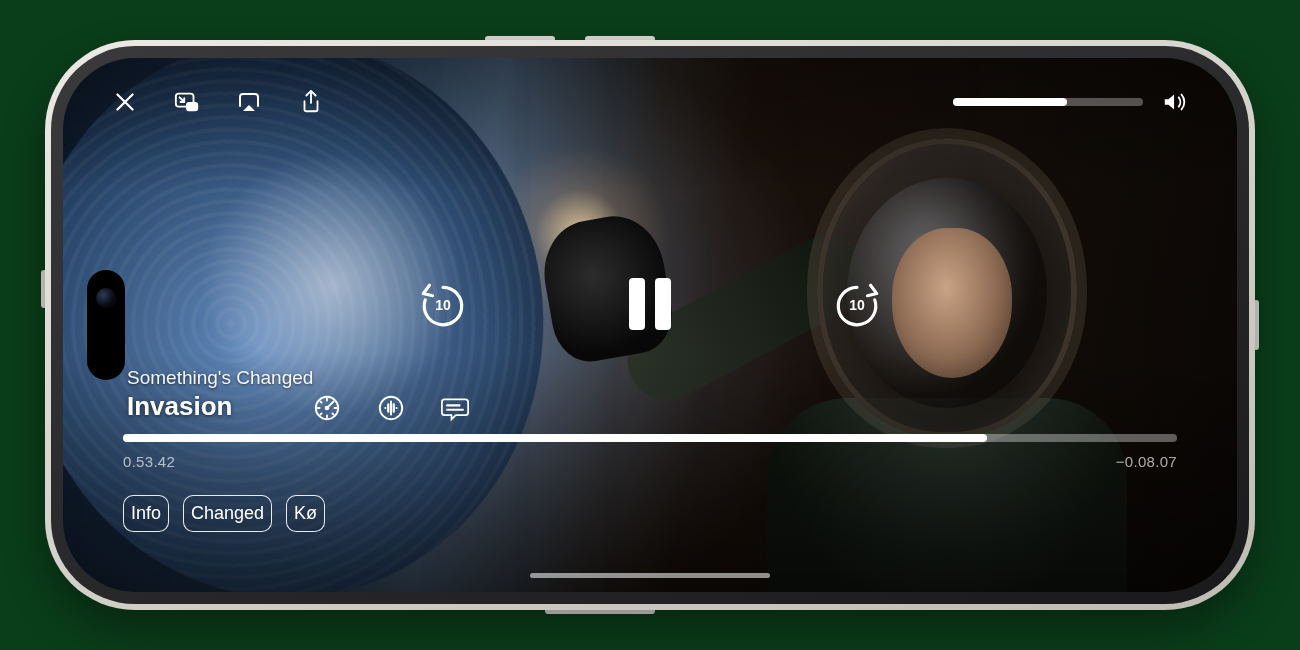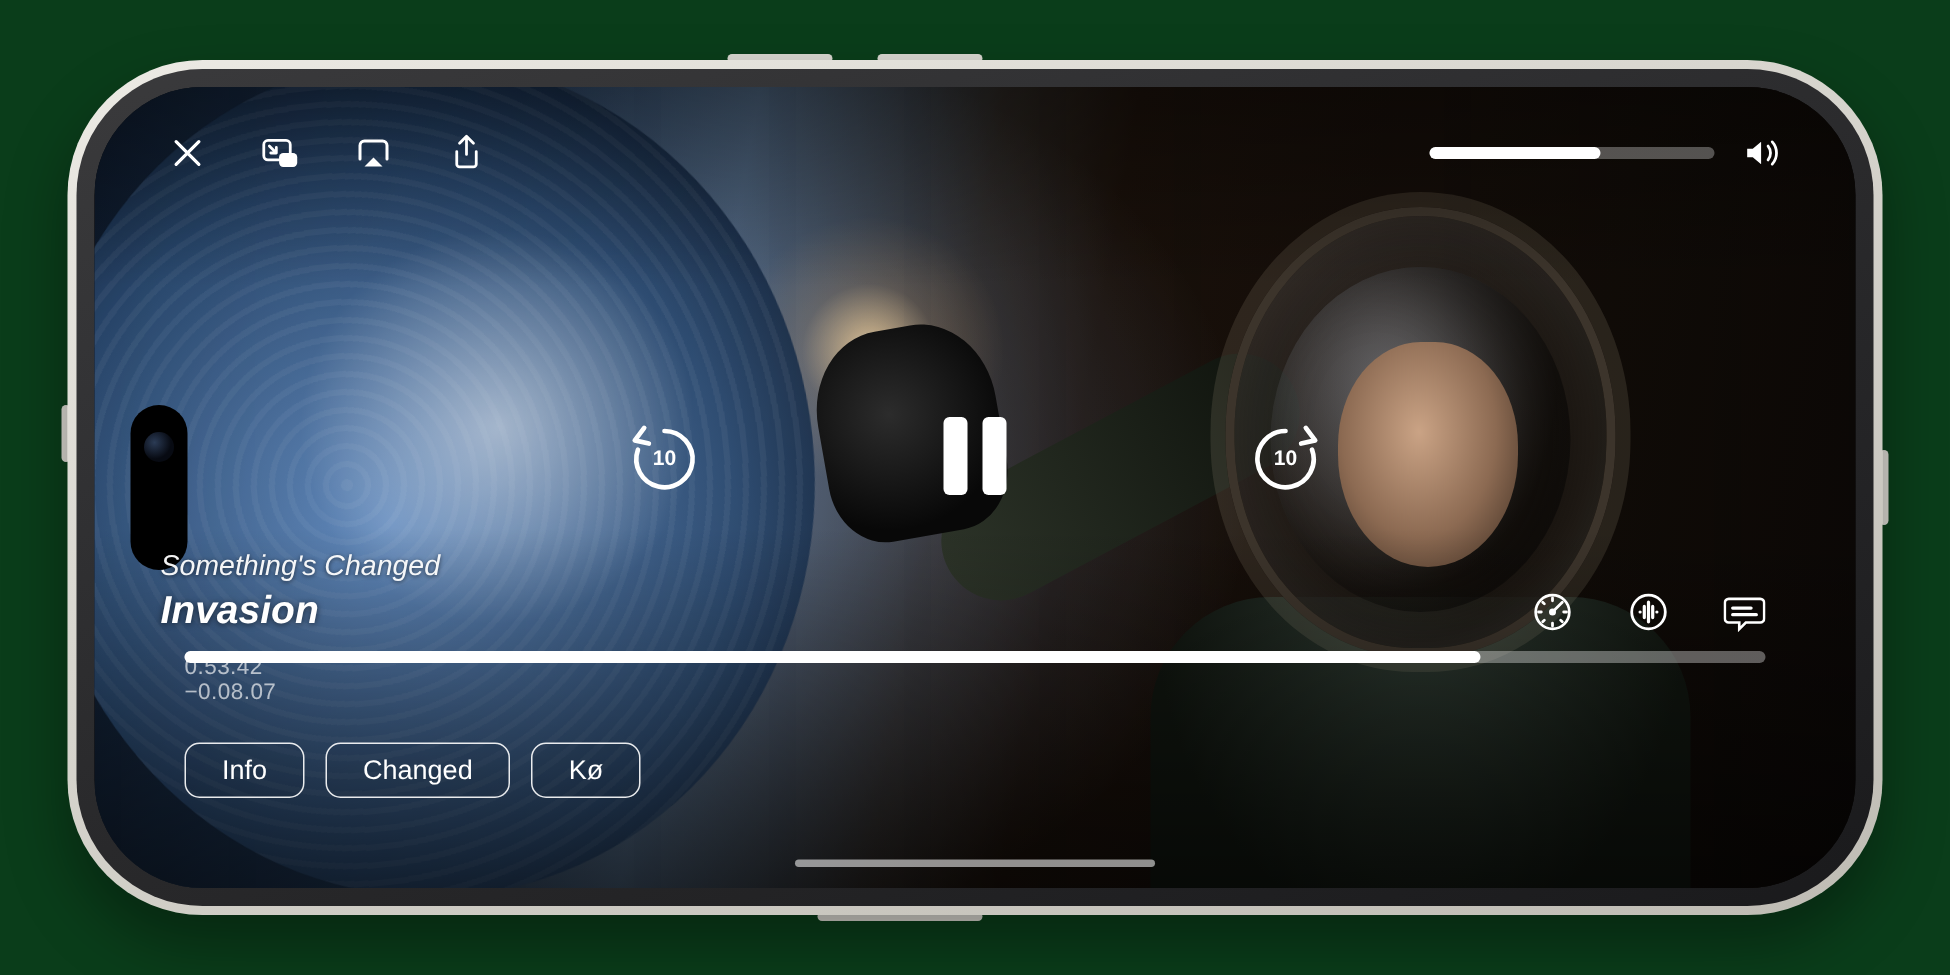"10" .screen { background: #000000 -> #14532d }
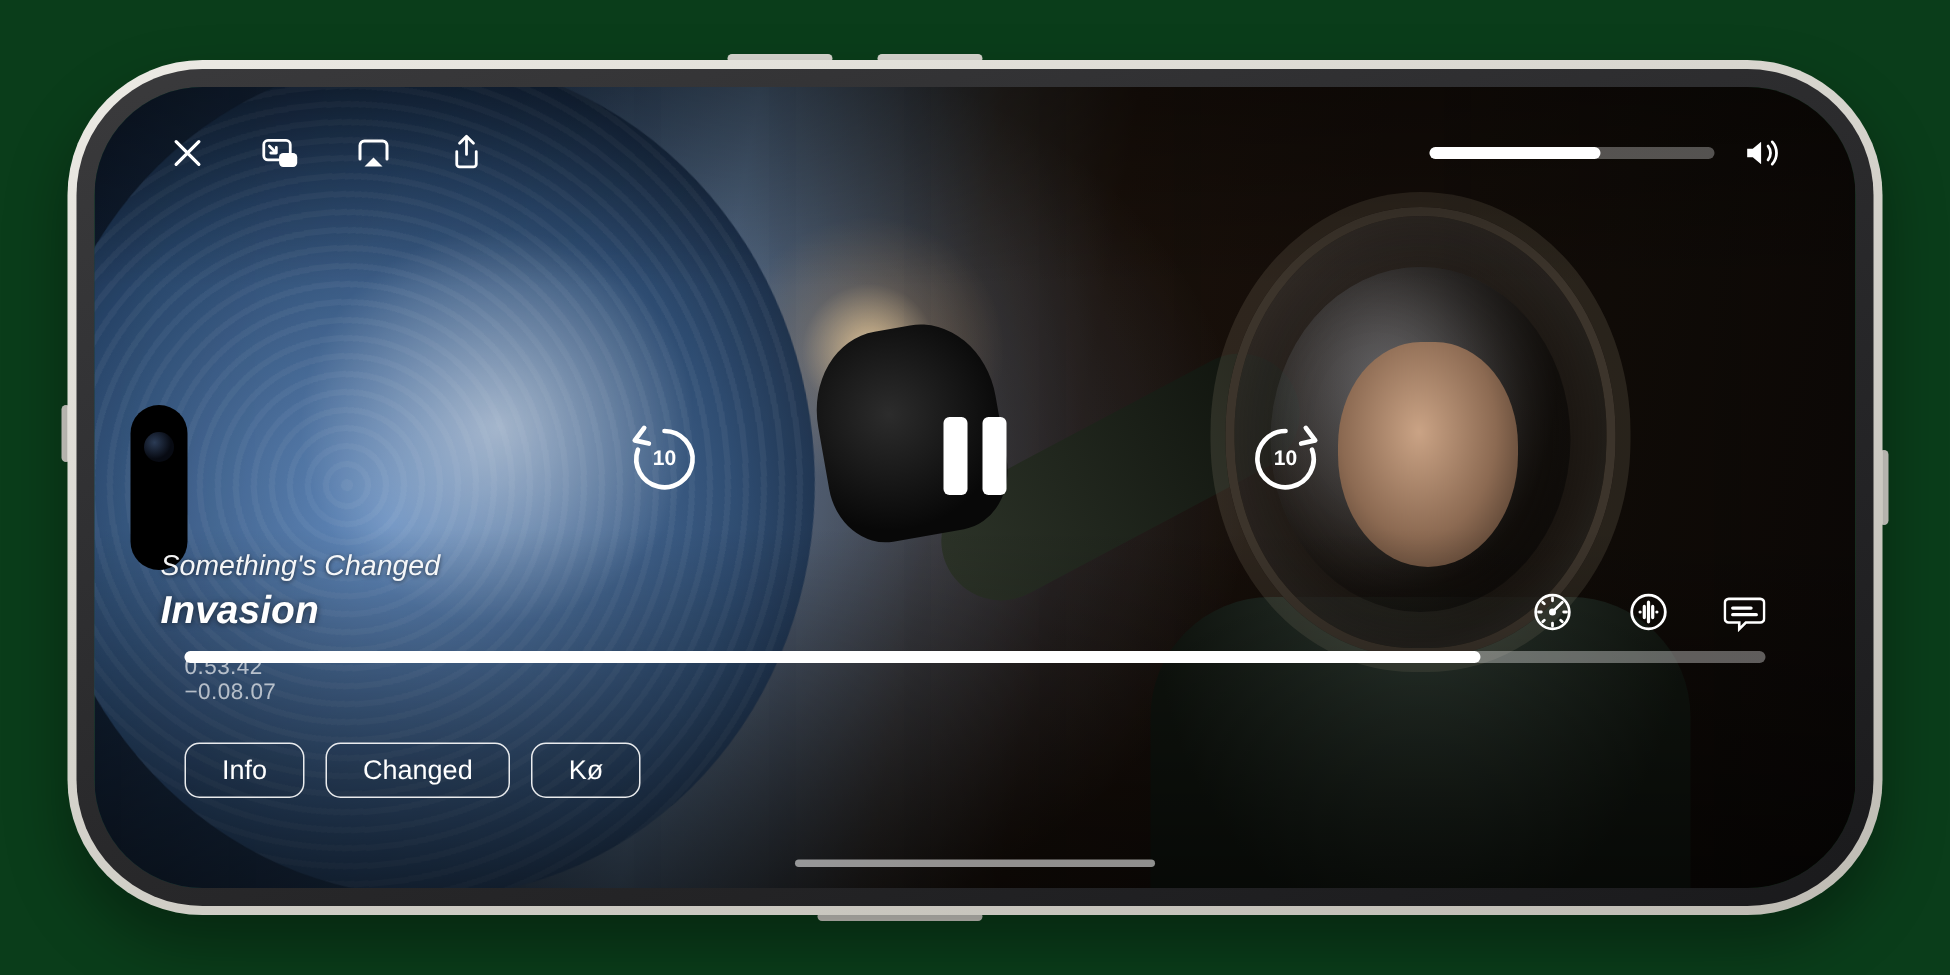"Something's Changed" .meta { font-style: italic -> none; justify-content: space-between -> none; left: 44px -> 64px }
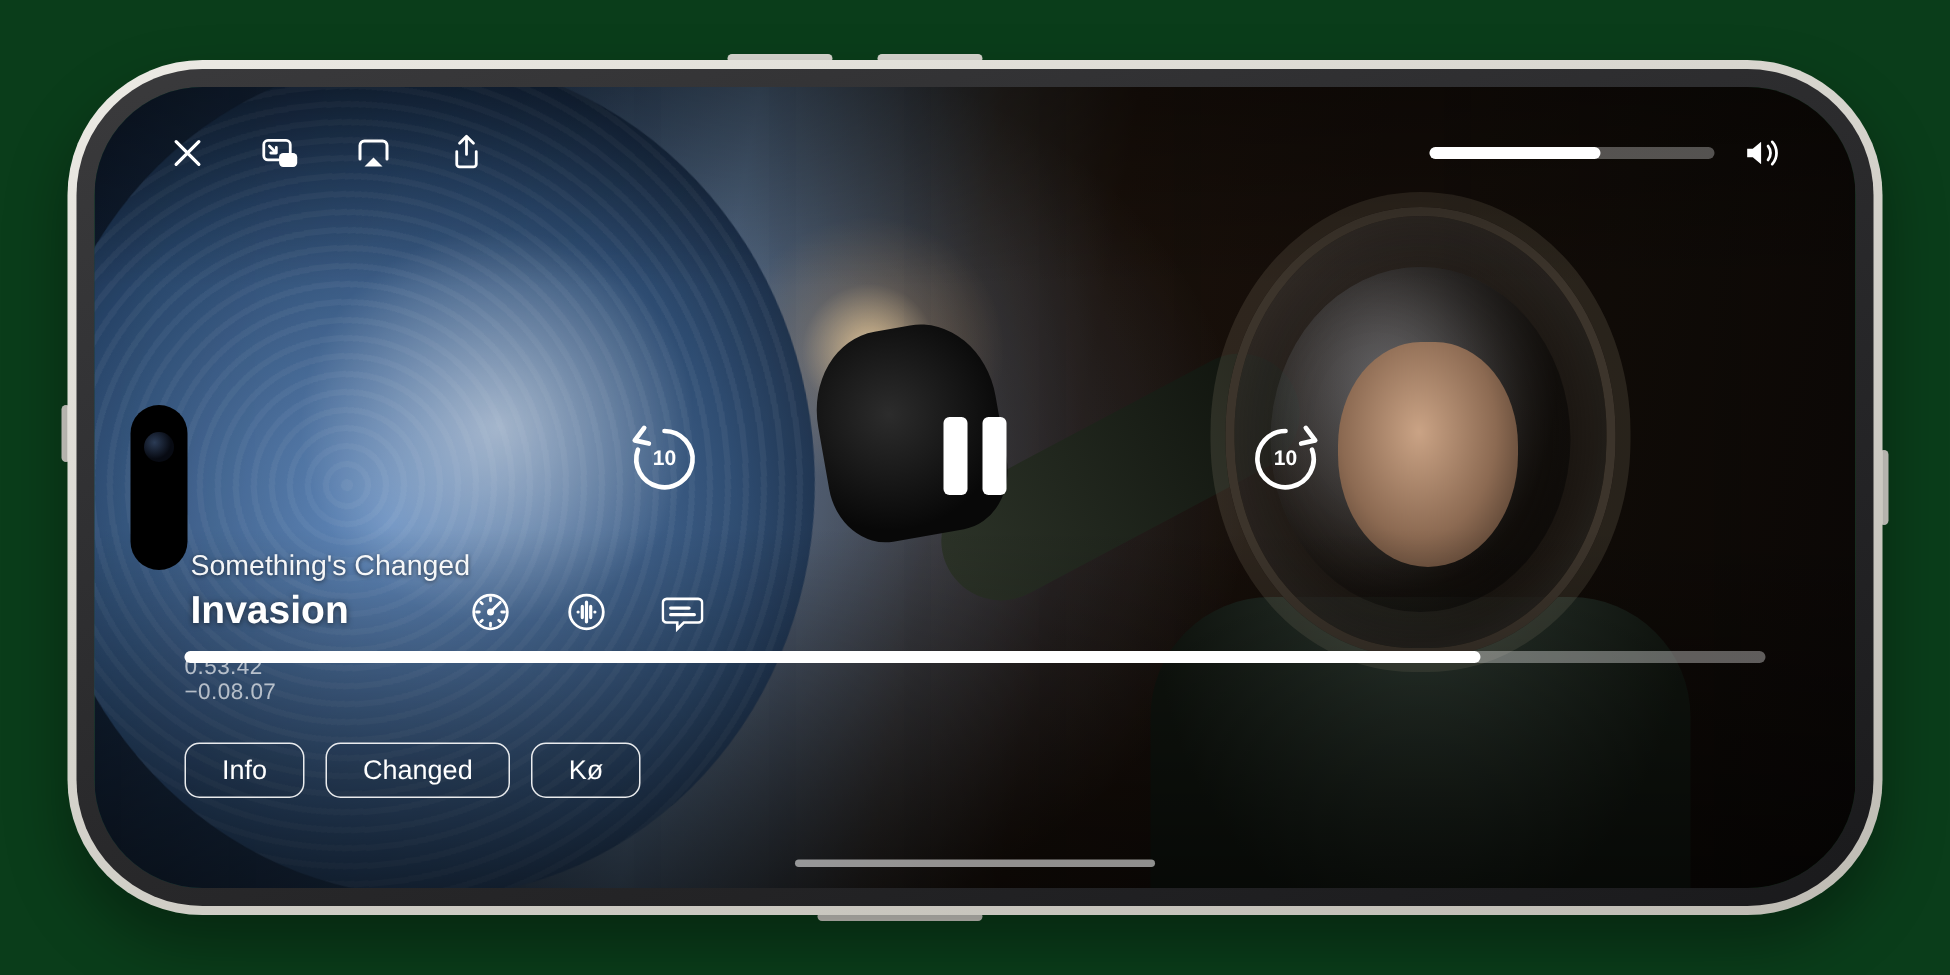"0.53.42" .times { flex-direction: column -> none }
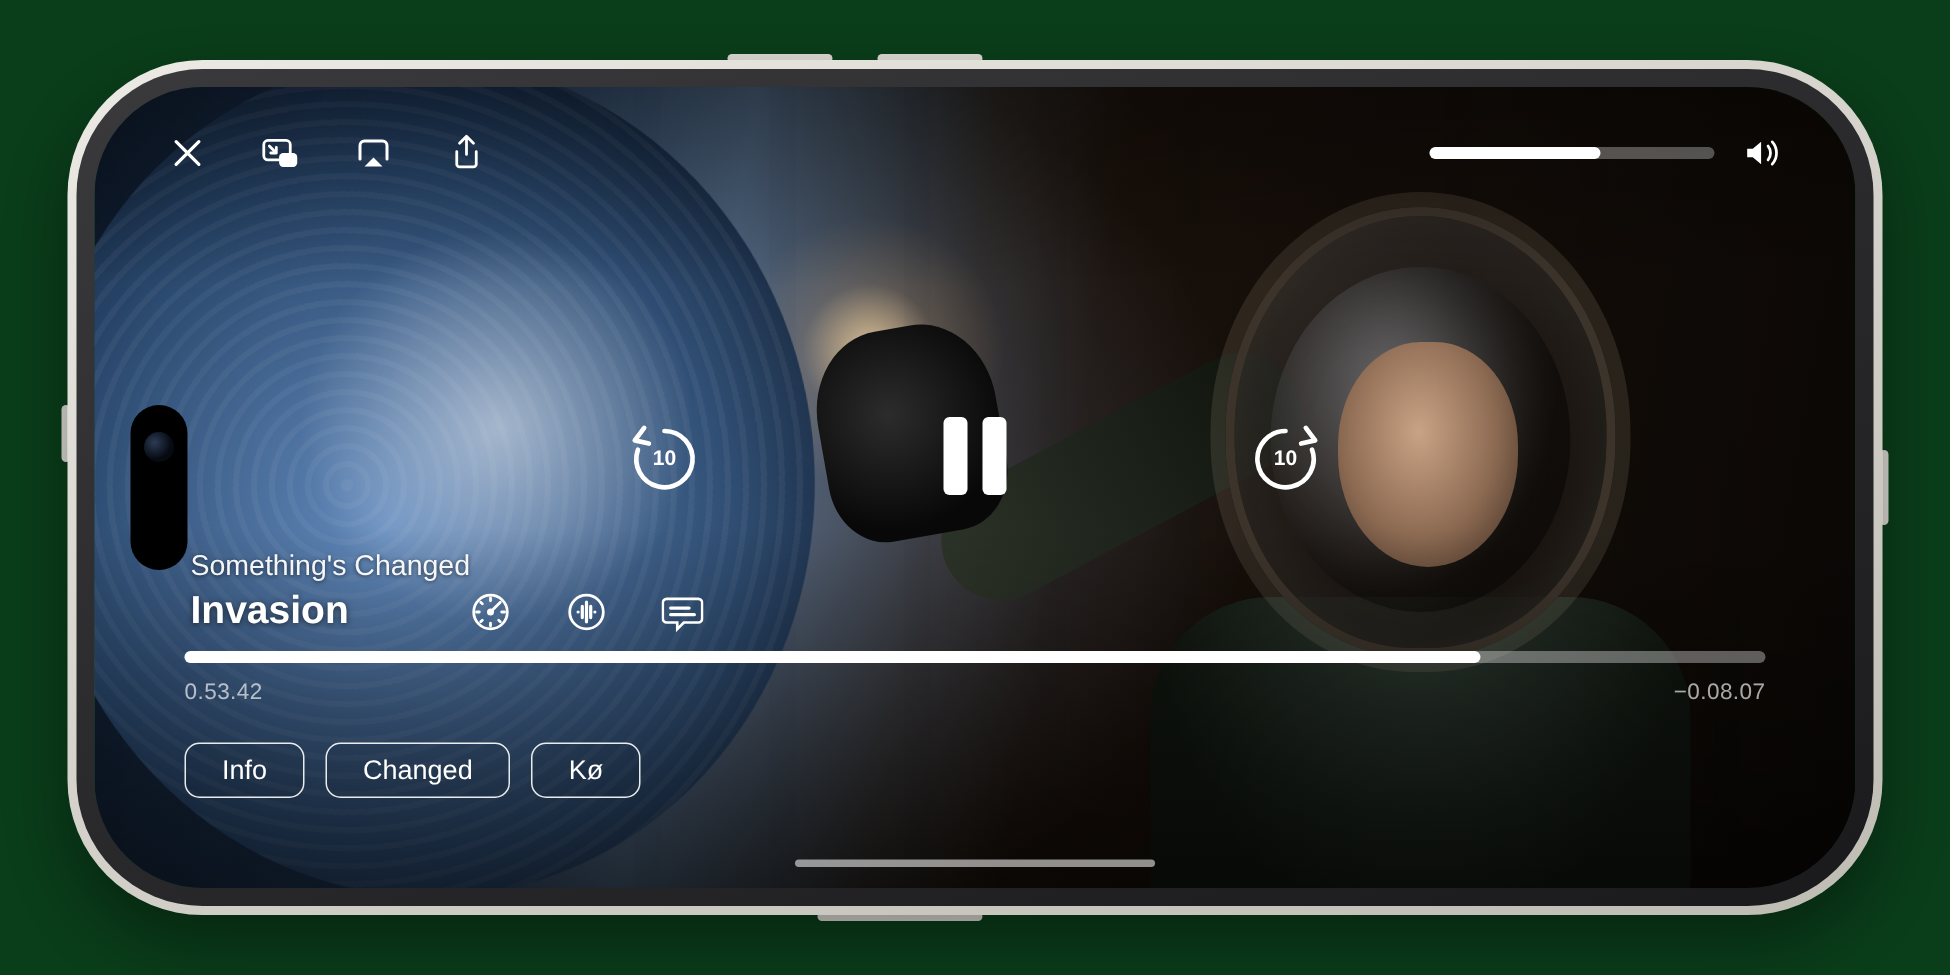"Info" .pill { padding: 7px 24px -> 7px 7px }
